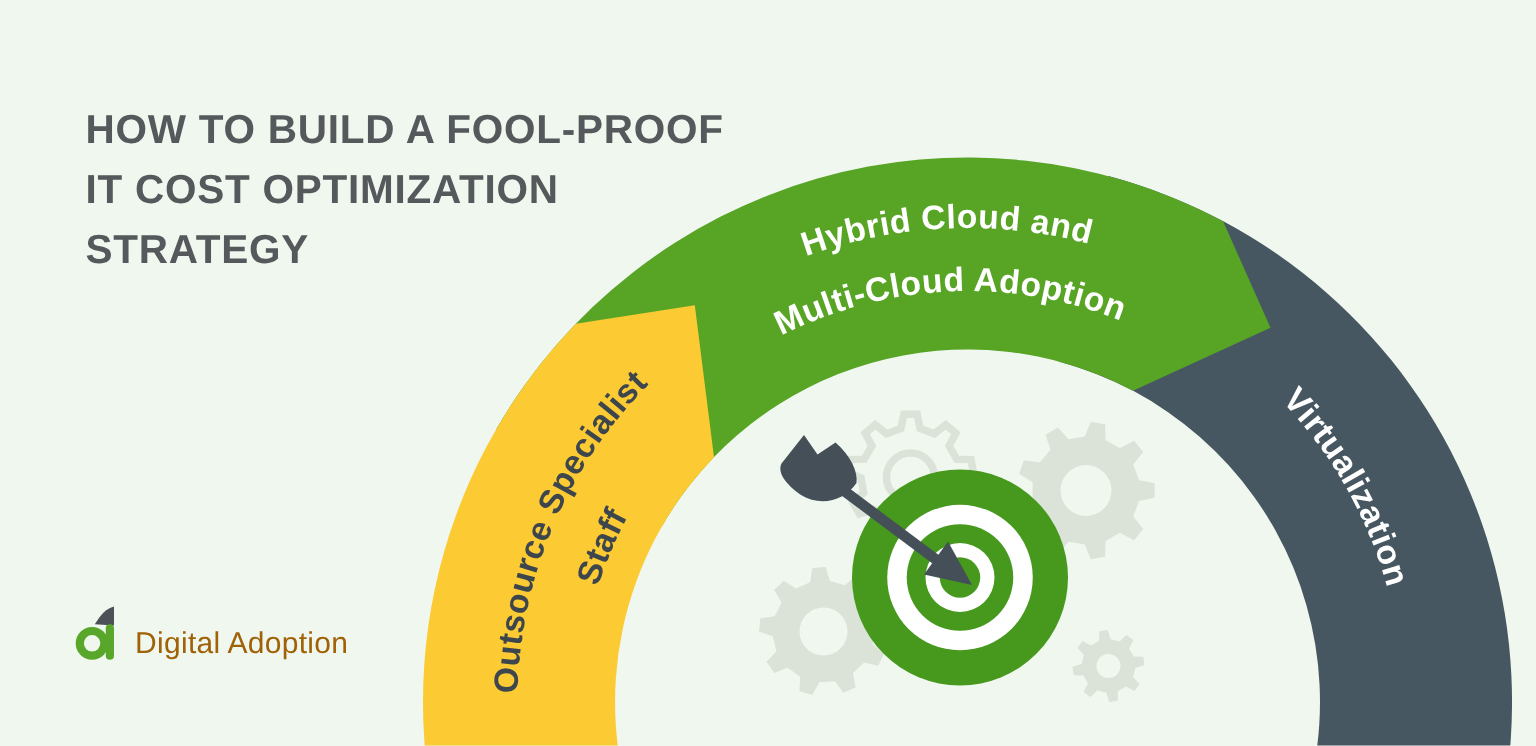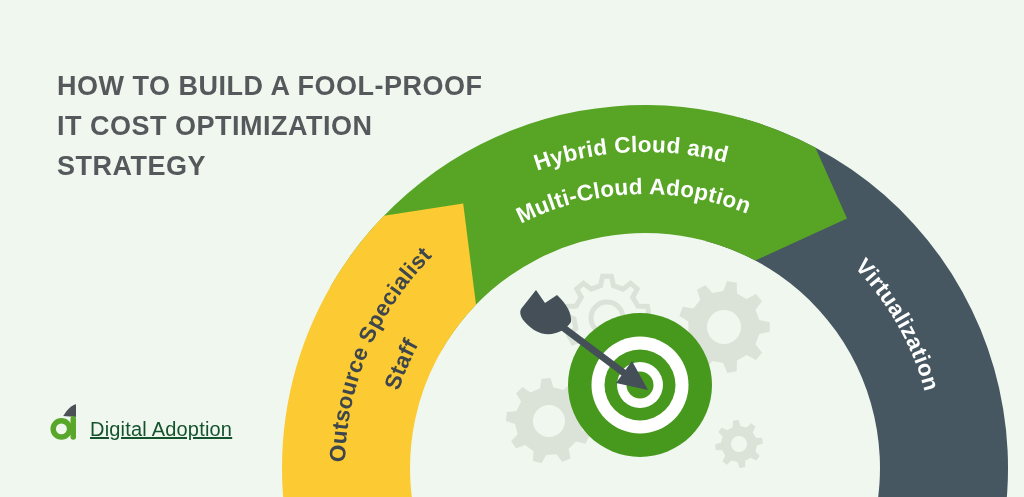"Digital Adoption" span.logo-text { color: #14532d -> #a16207; text-decoration: underline -> none }
